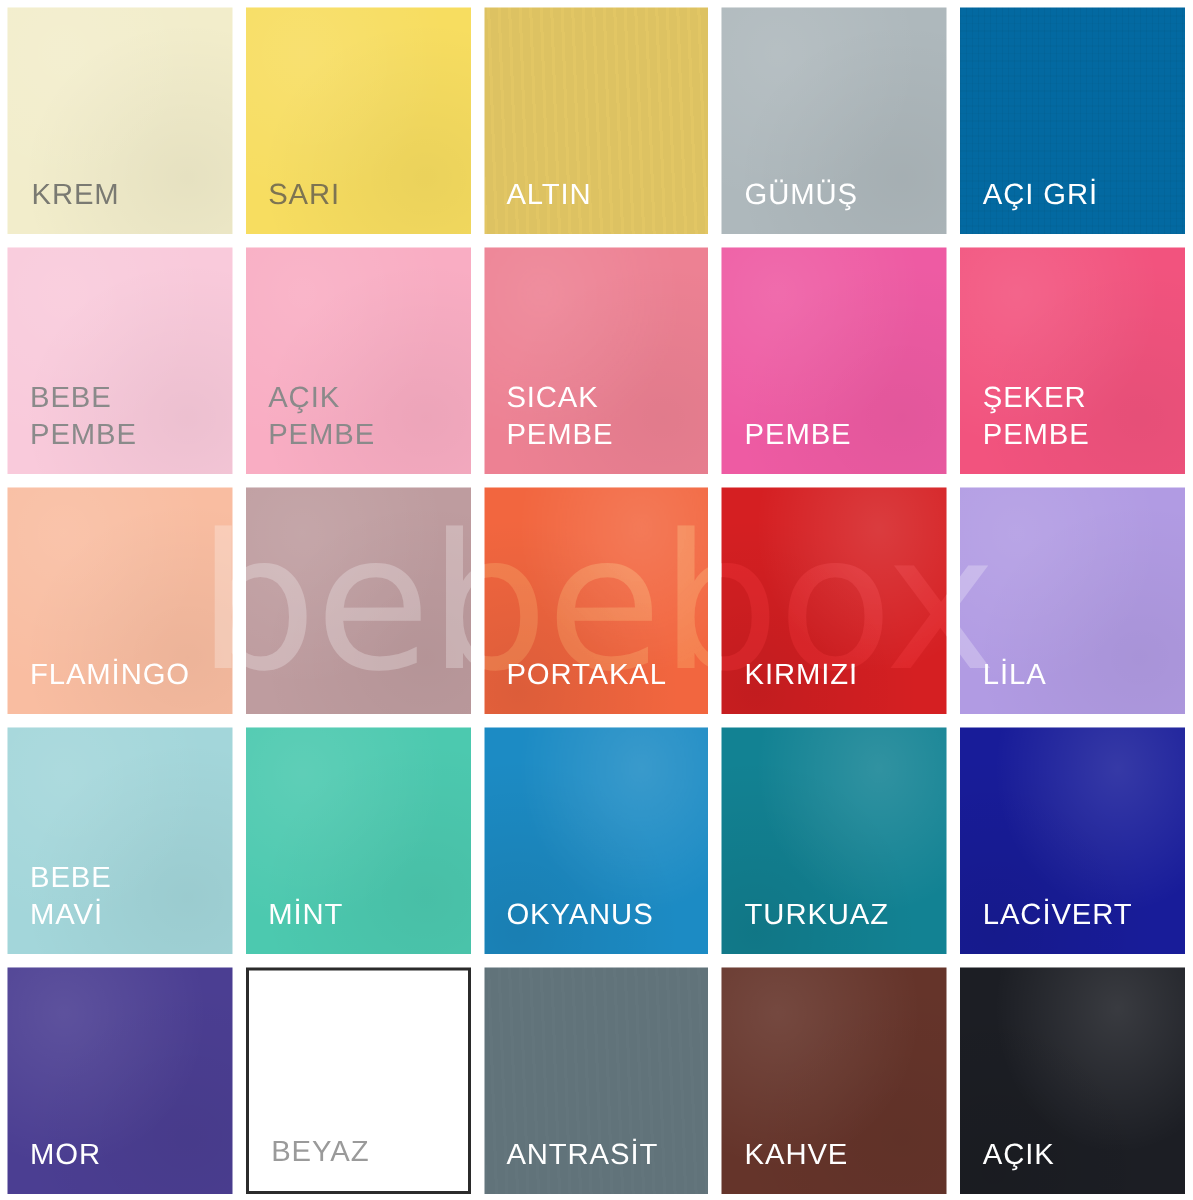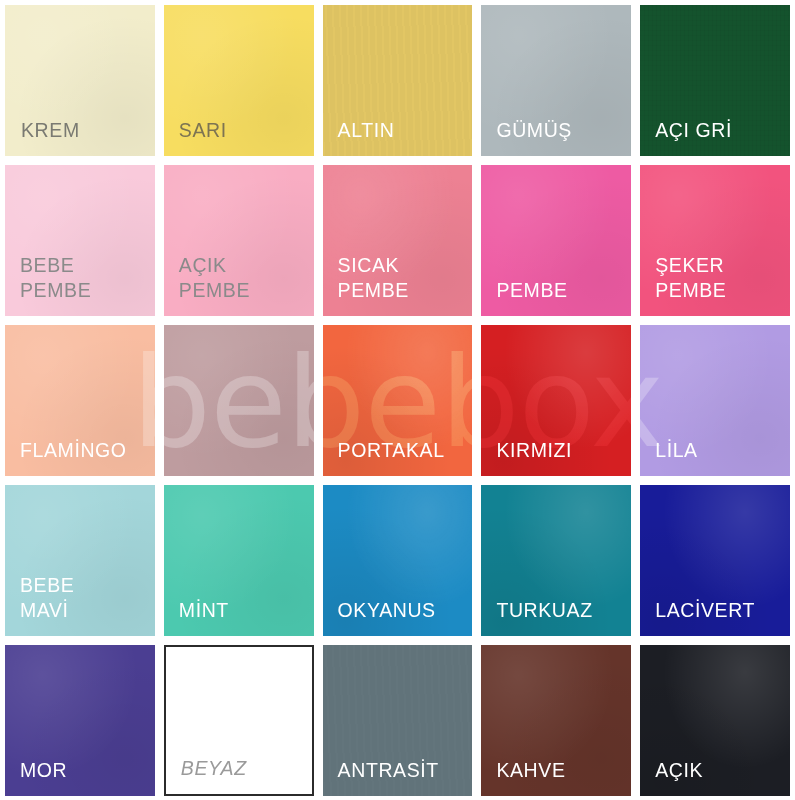"AÇI GRİ" div.swatch { background: #14532d -> #0369a1 }
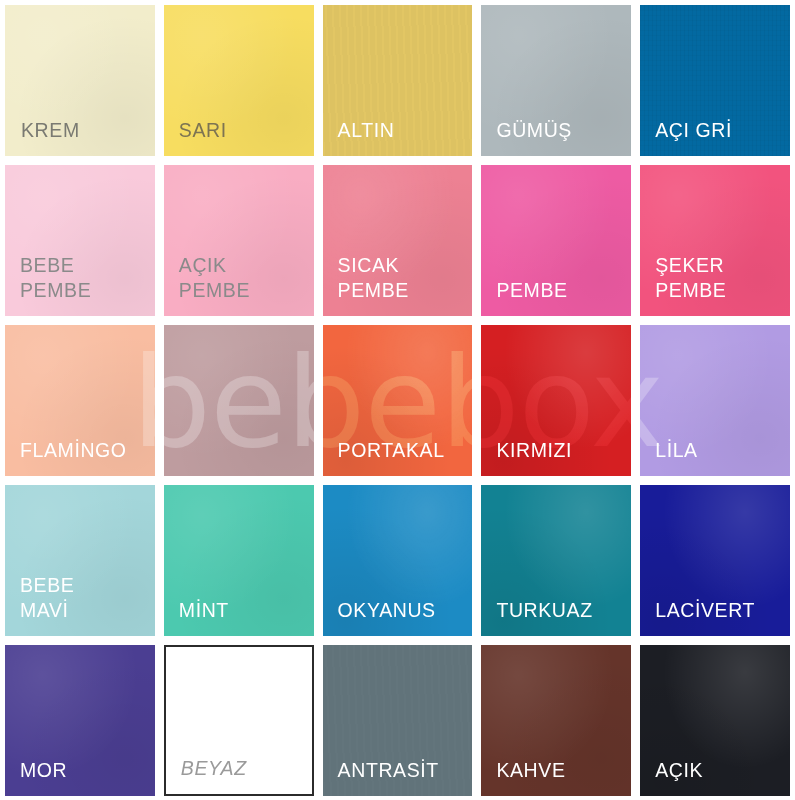"BEYAZ" div.swatch { font-style: italic -> none }
